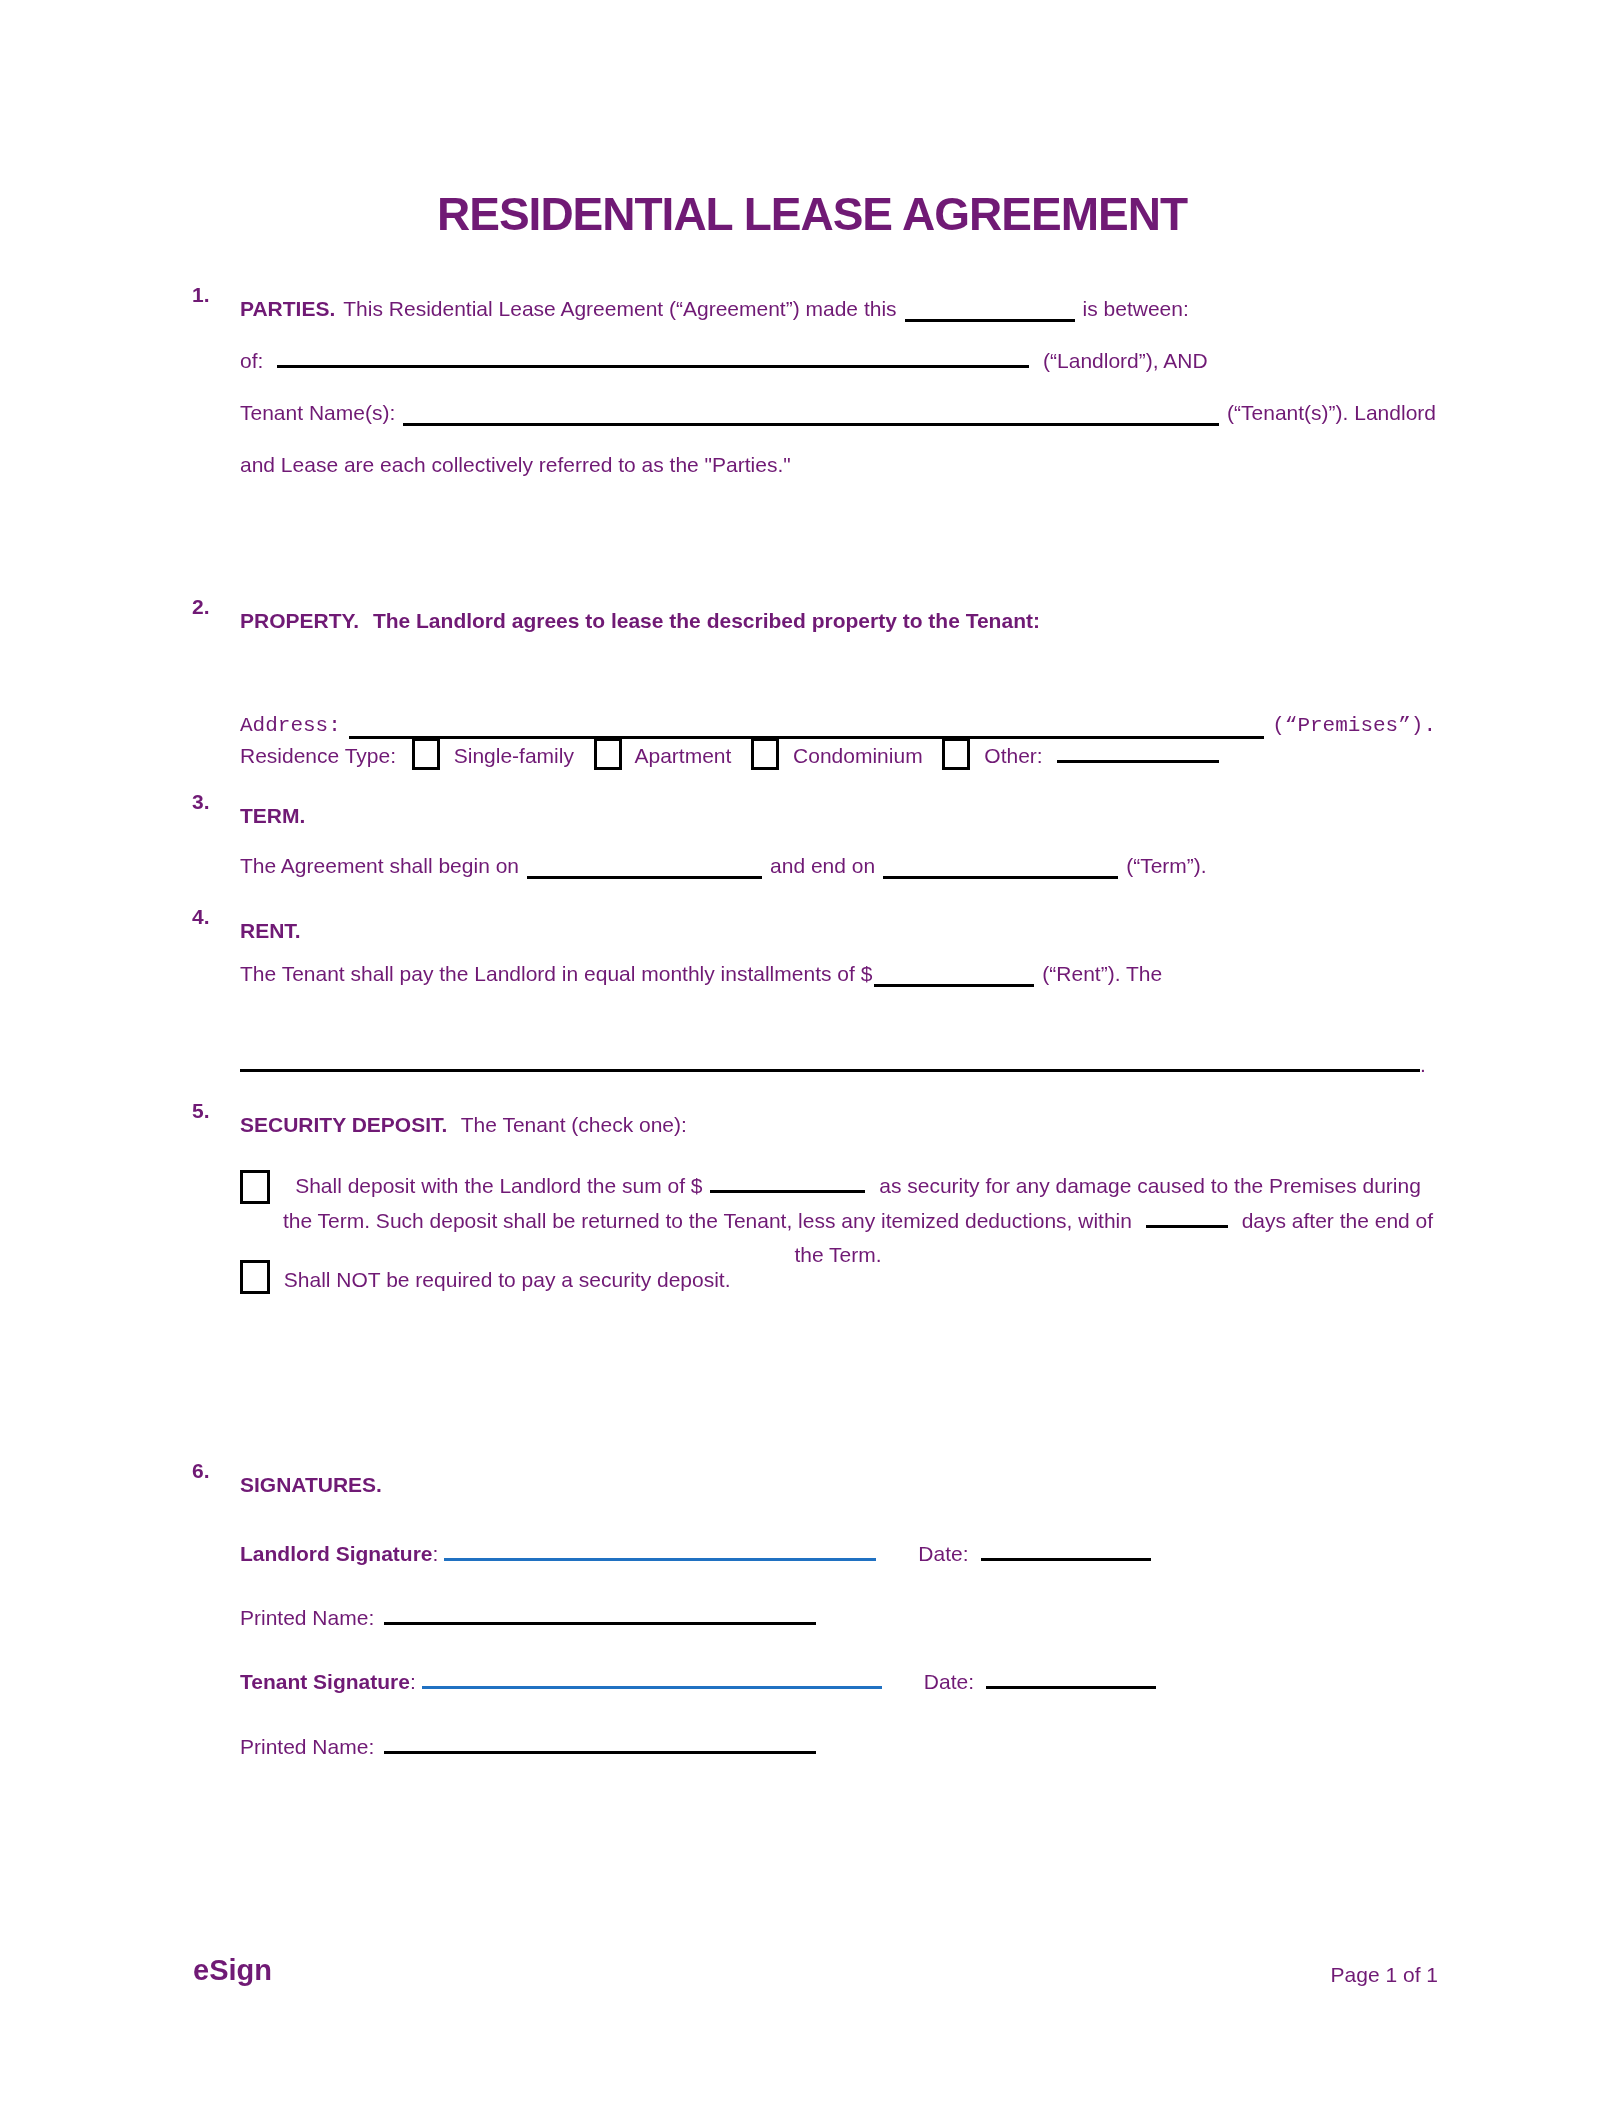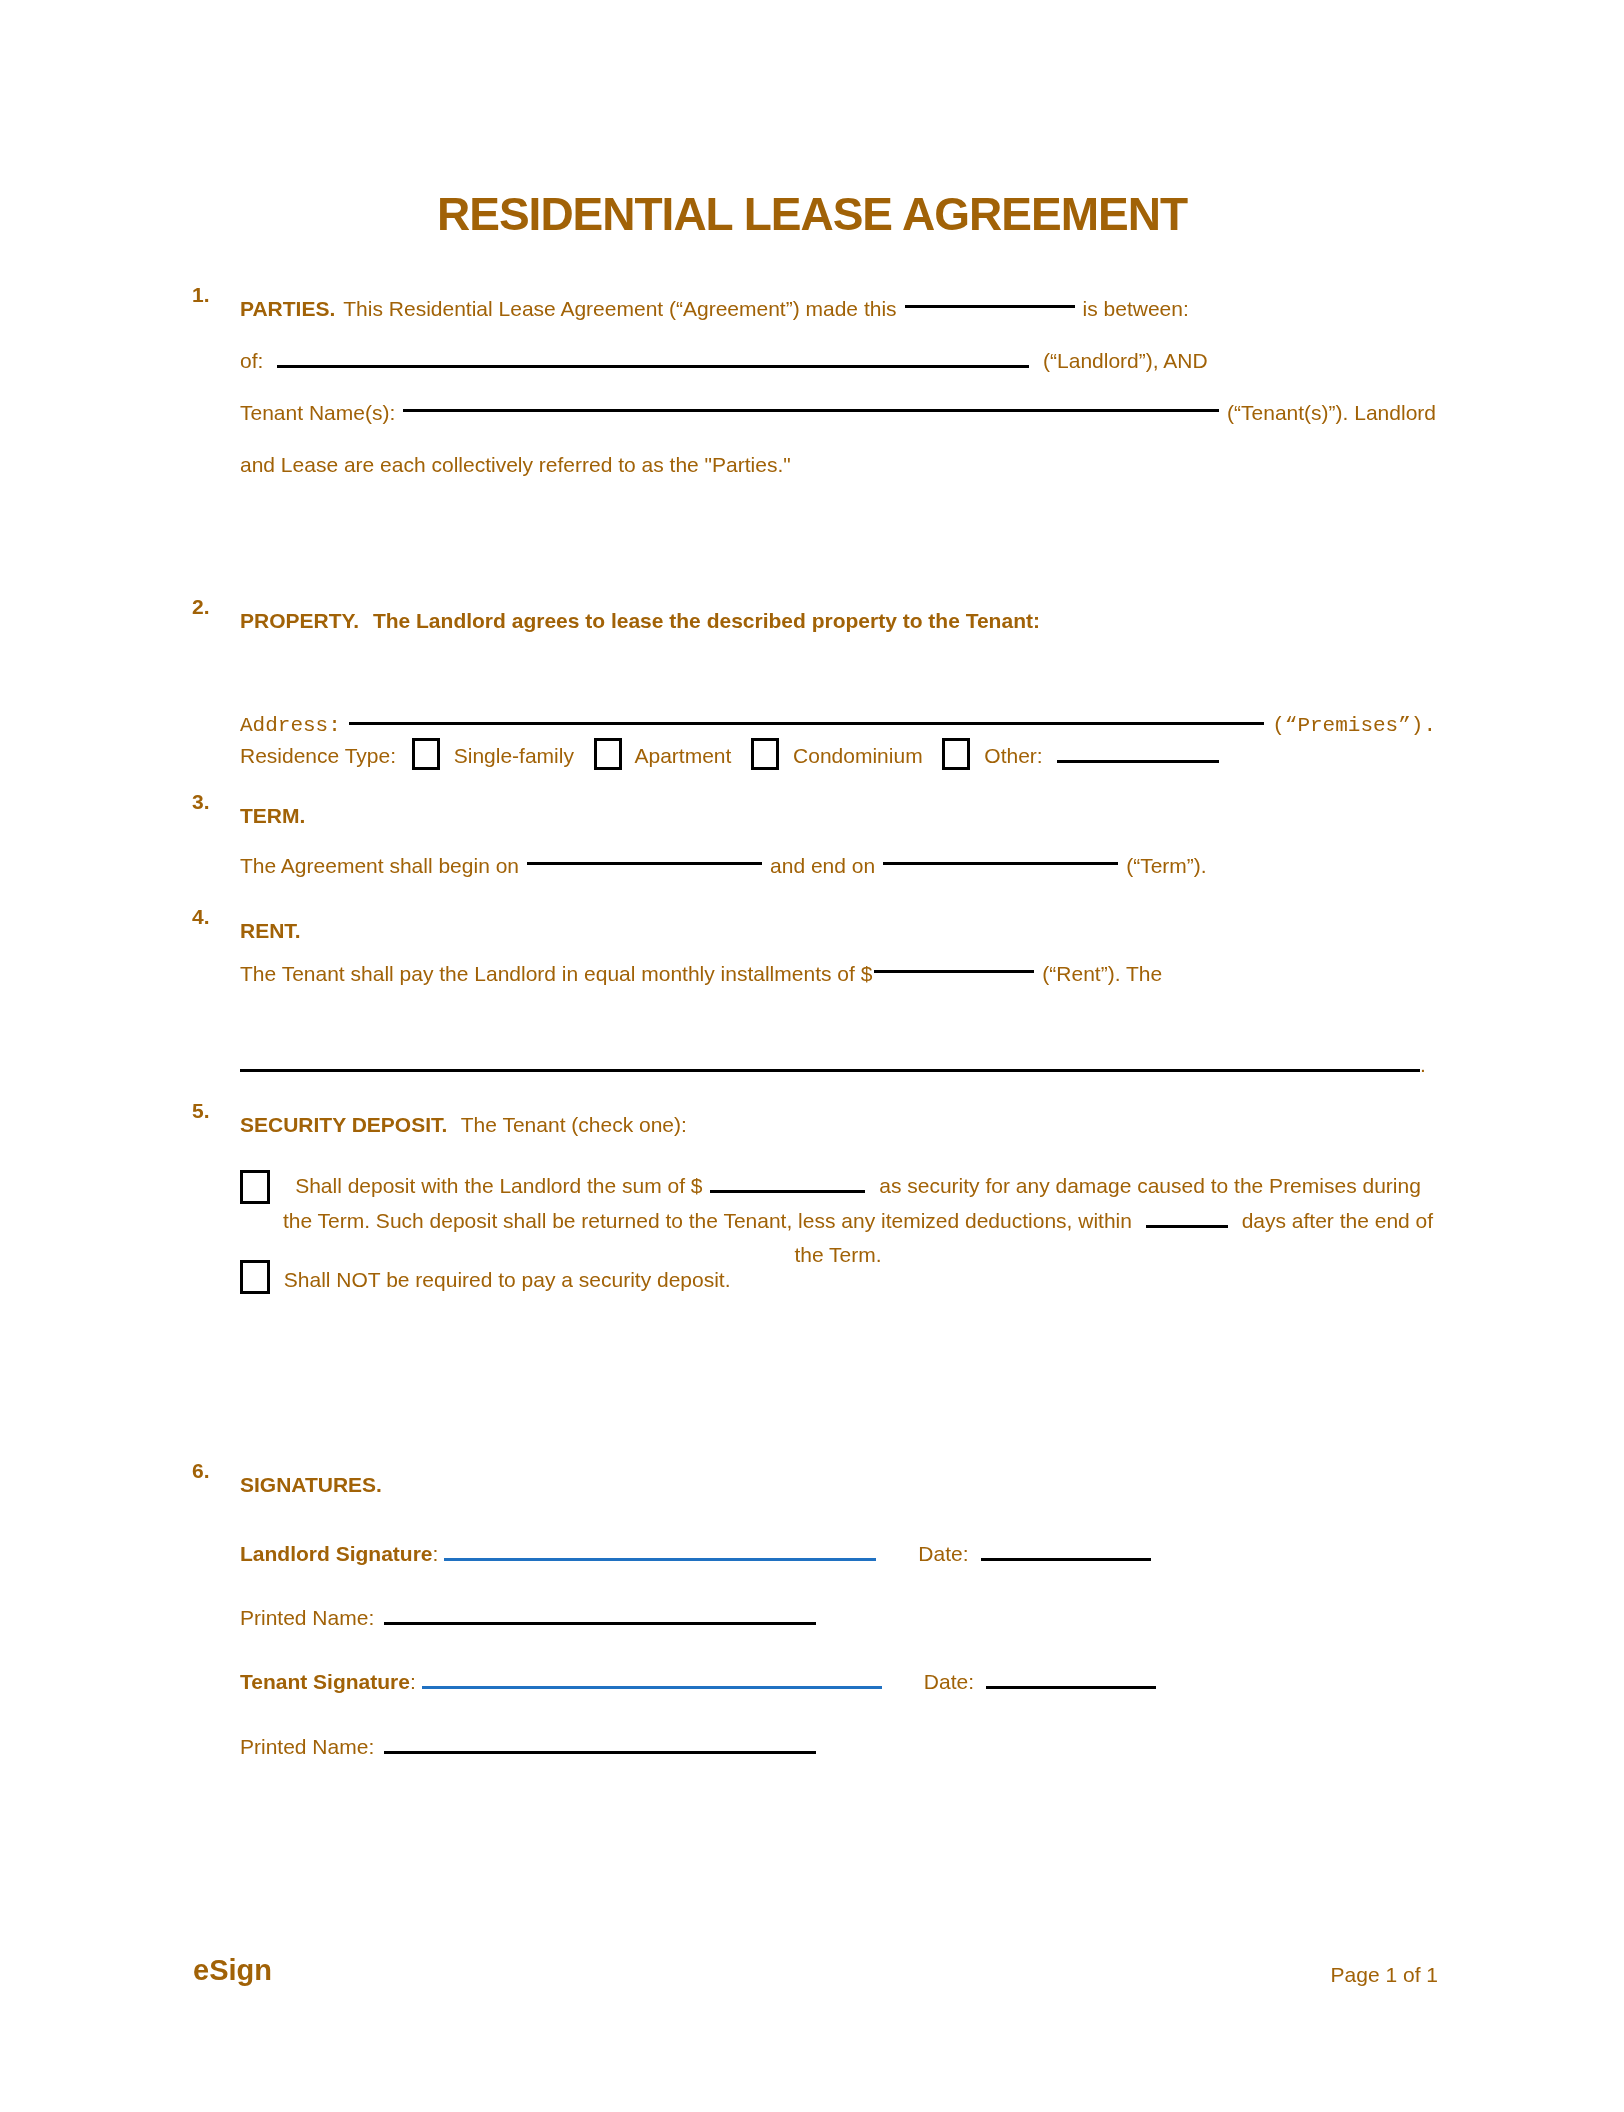"RESIDENTIAL LEASE AGREEMENT" .page { color: #a16207 -> #701a75 }
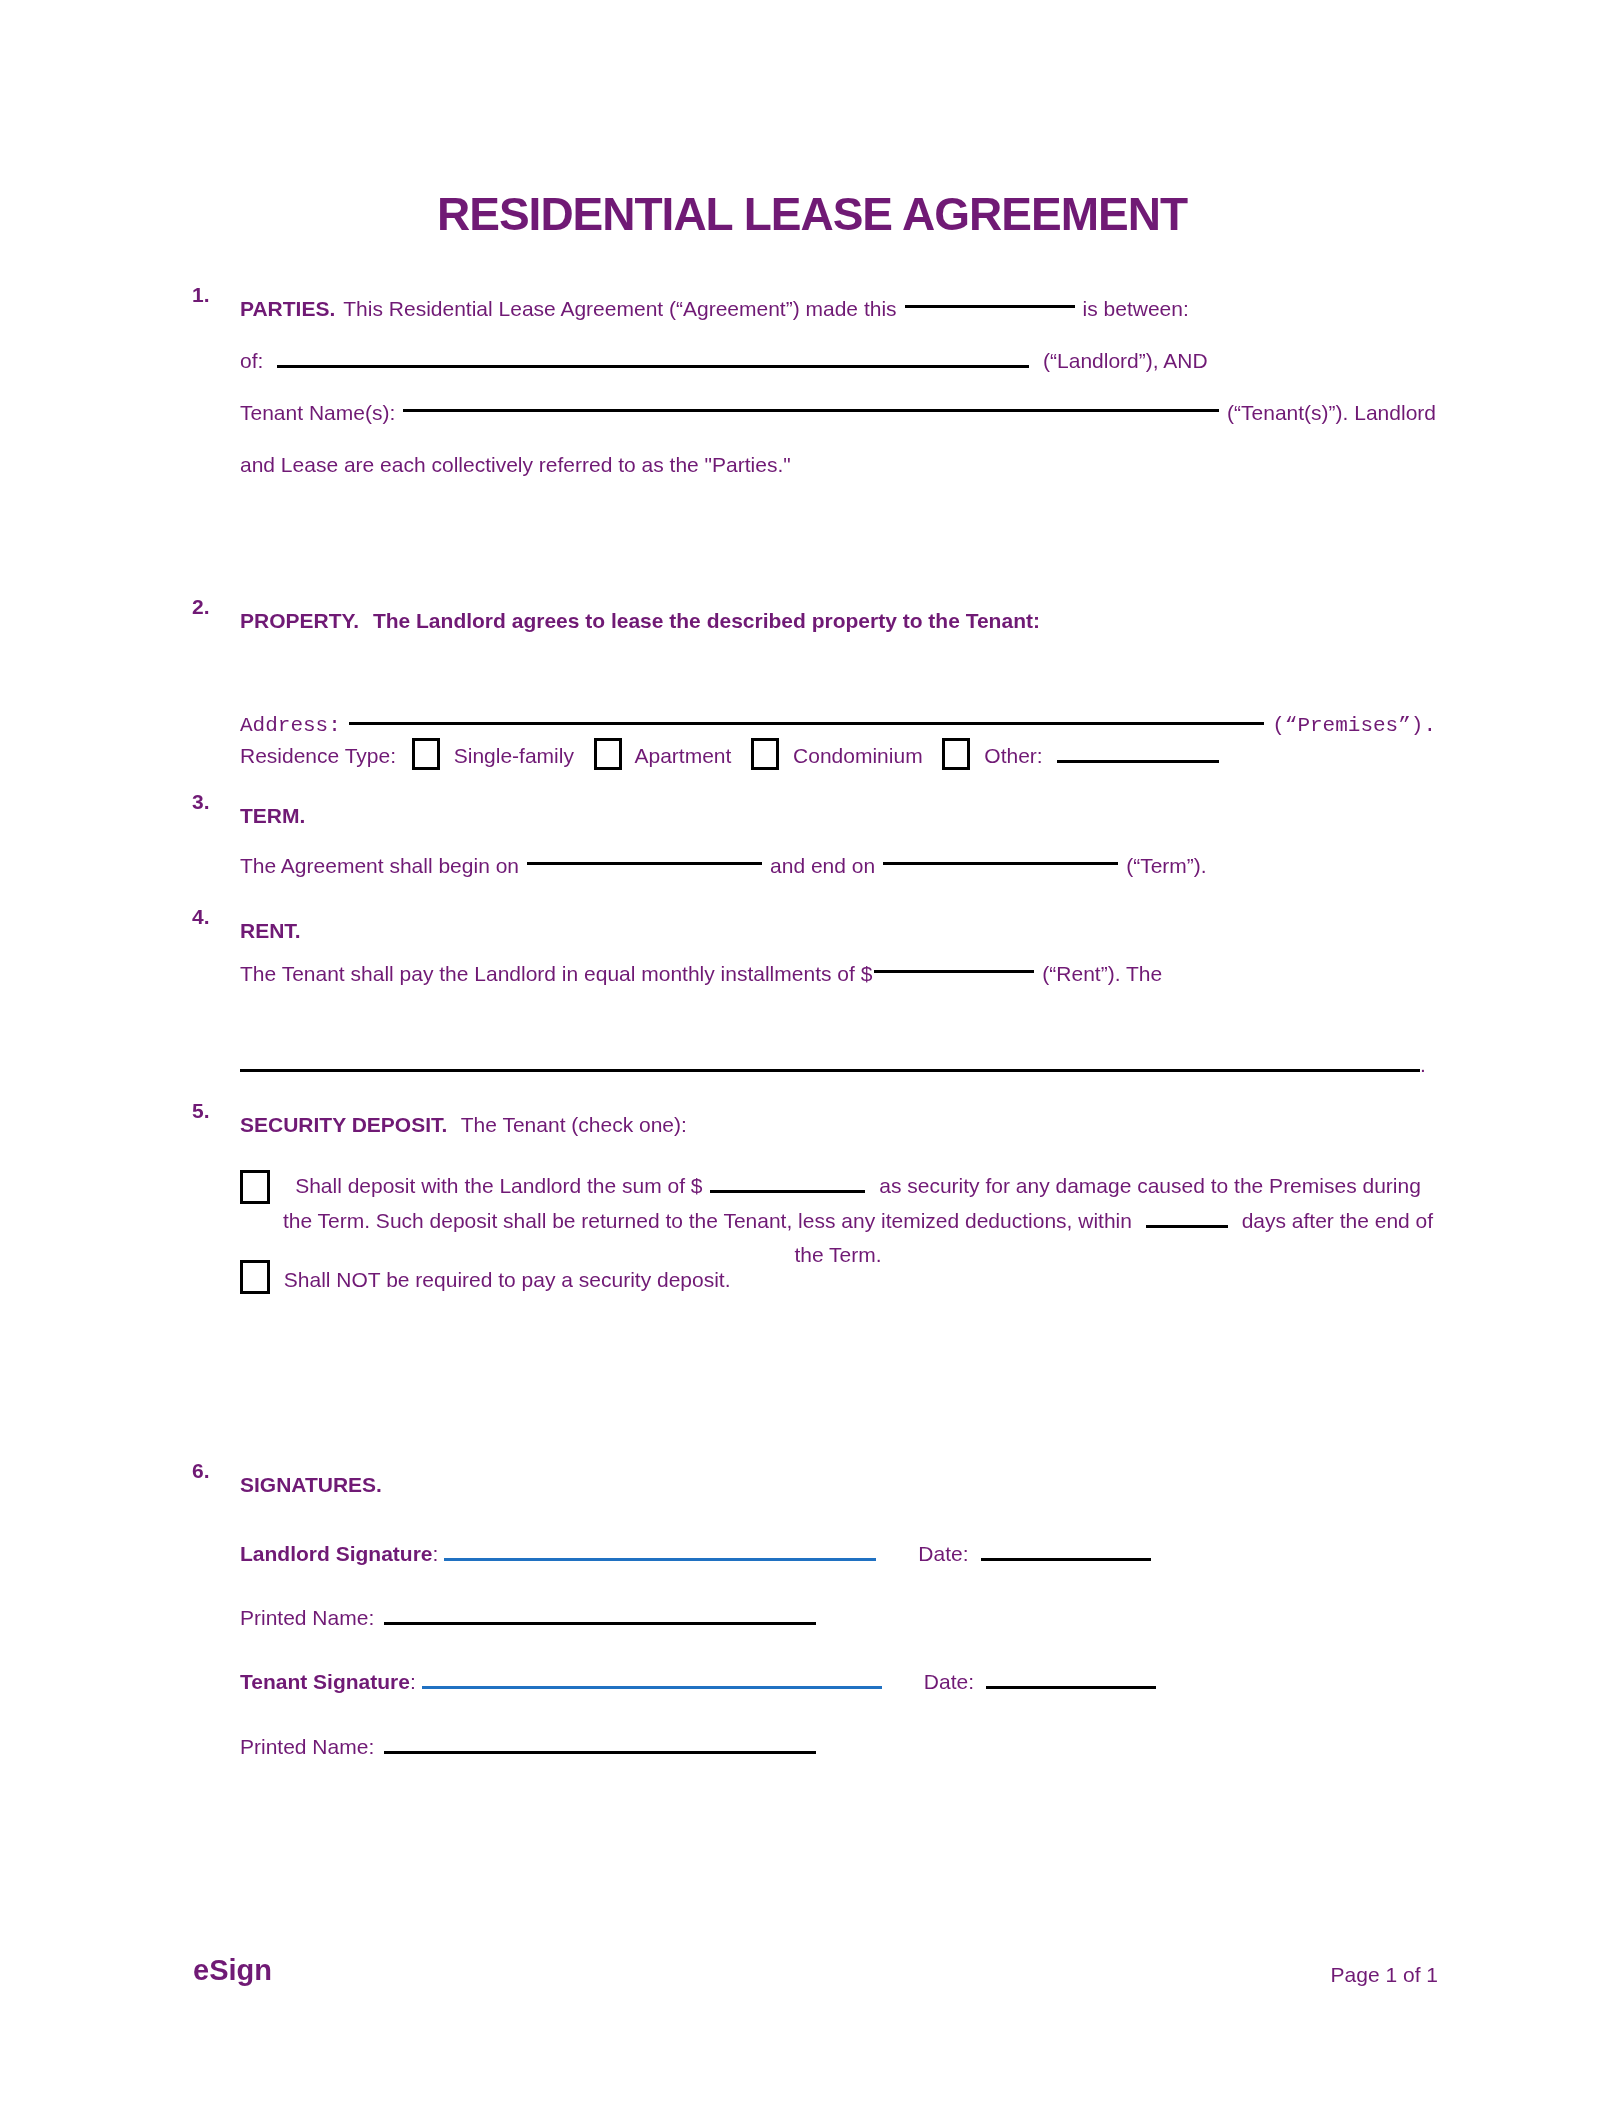"PARTIES." .flexline { align-items: flex-start -> center }
